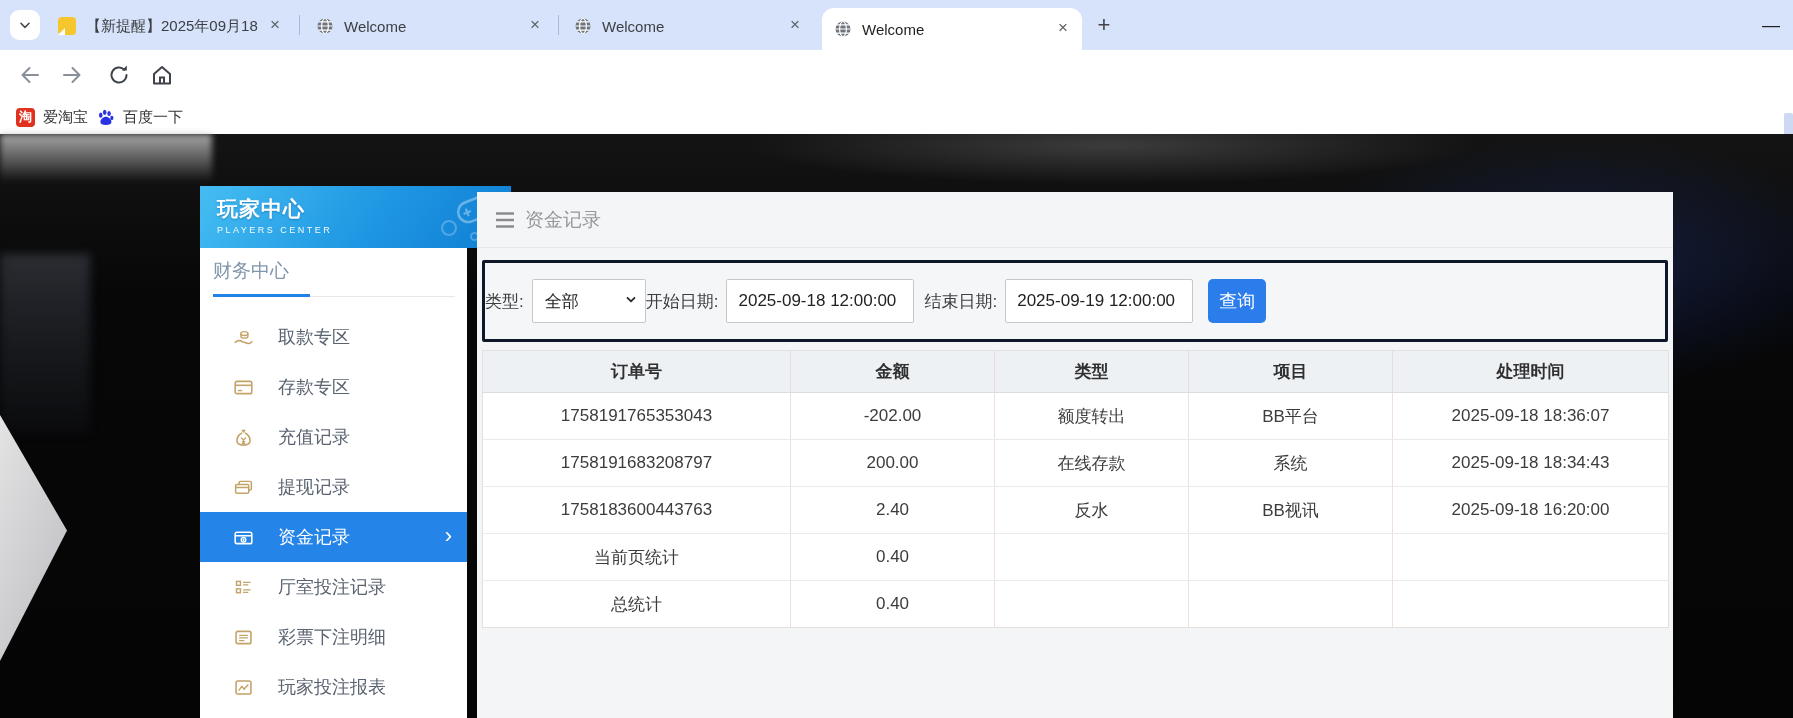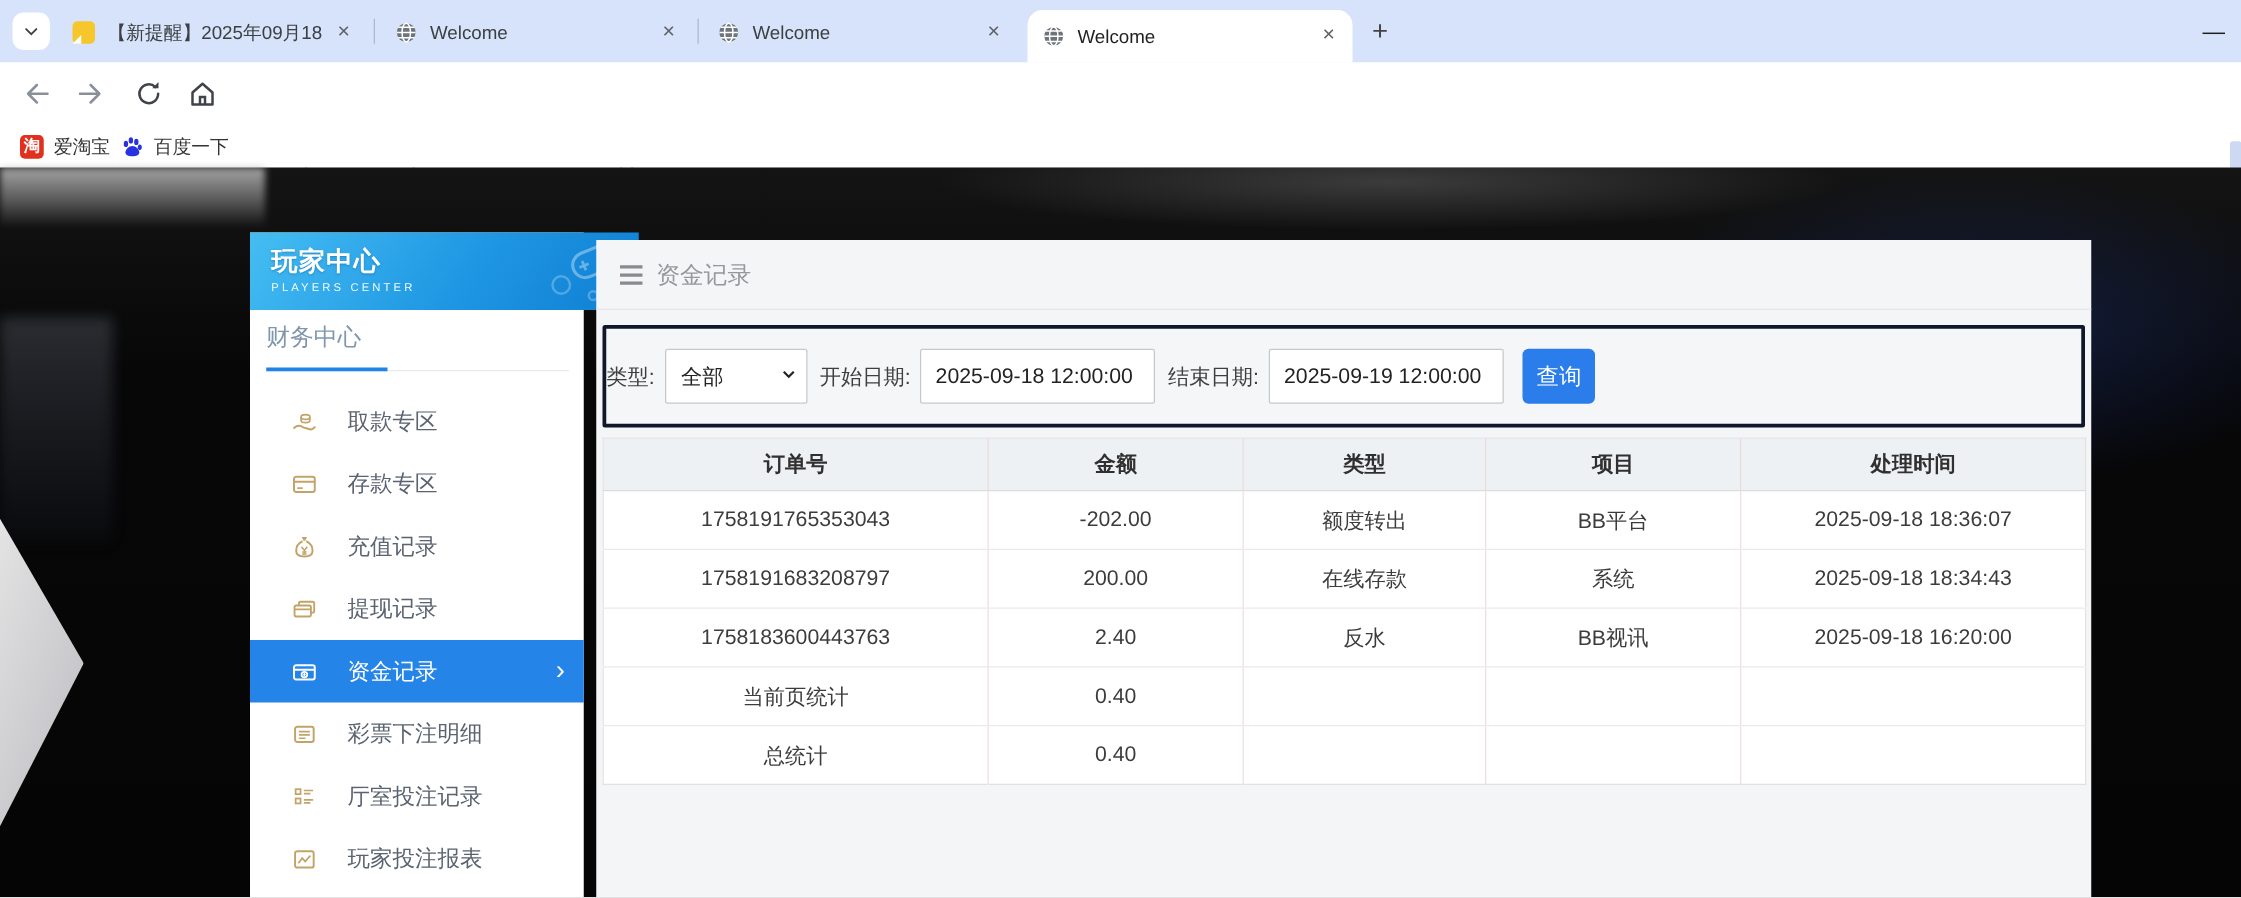"全部" .selwrap { margin-right: 10px -> none }
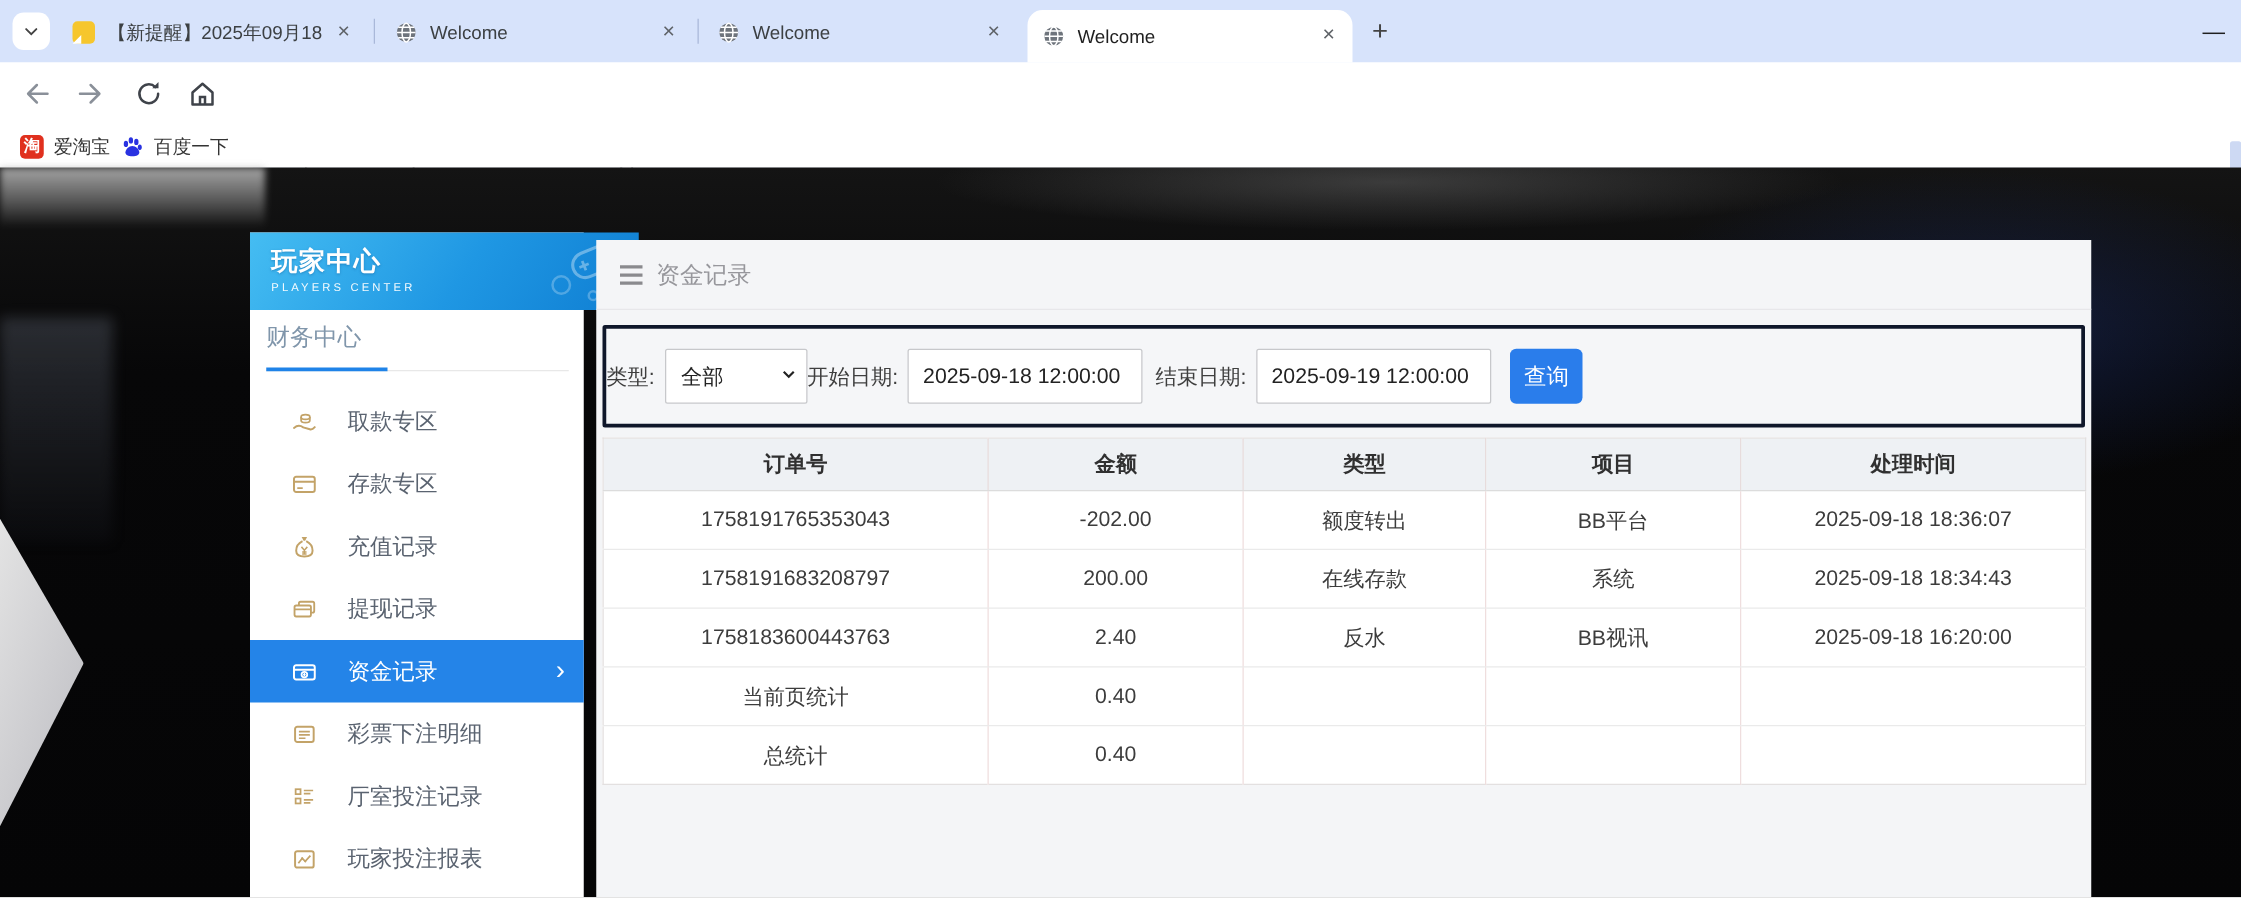"彩票下注明细" div.side-item { order: before "厅室投注记录" -> after "厅室投注记录" }
